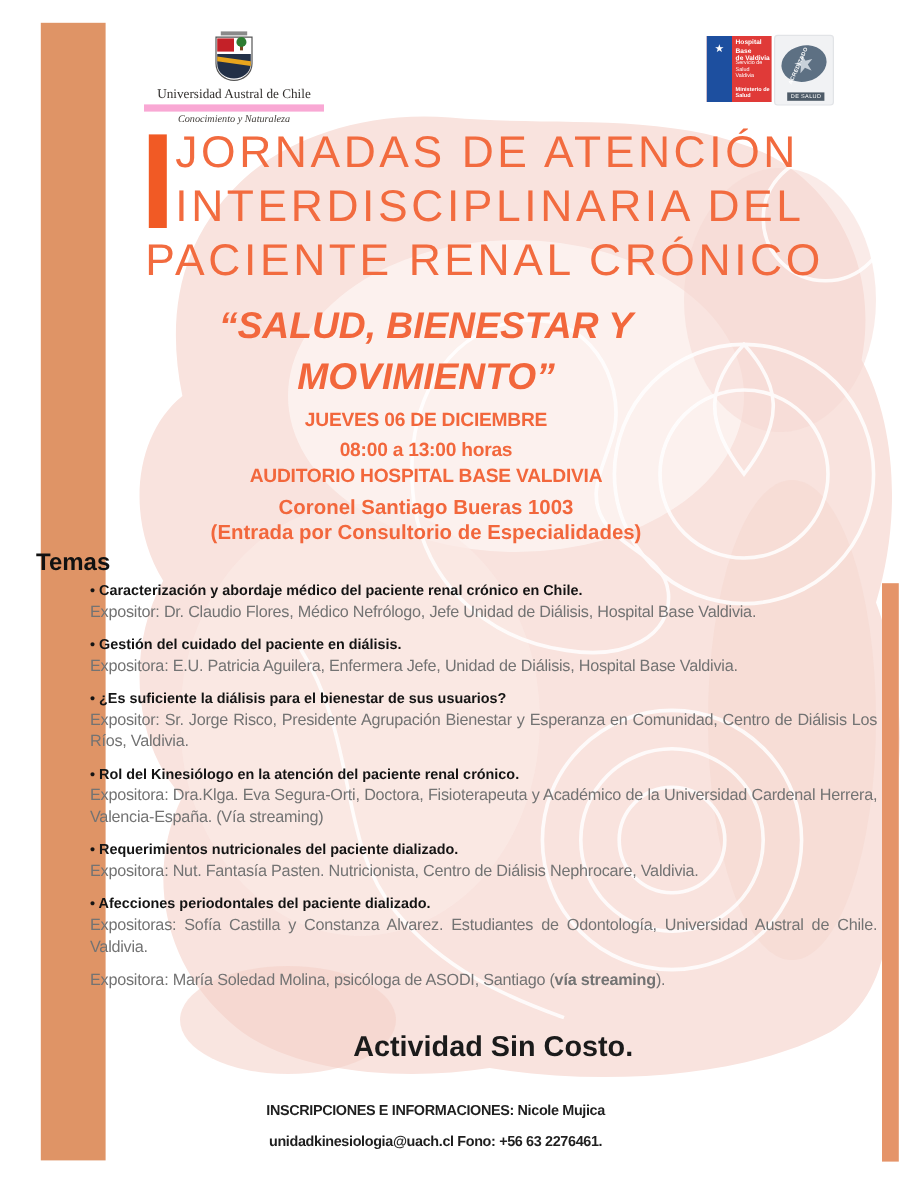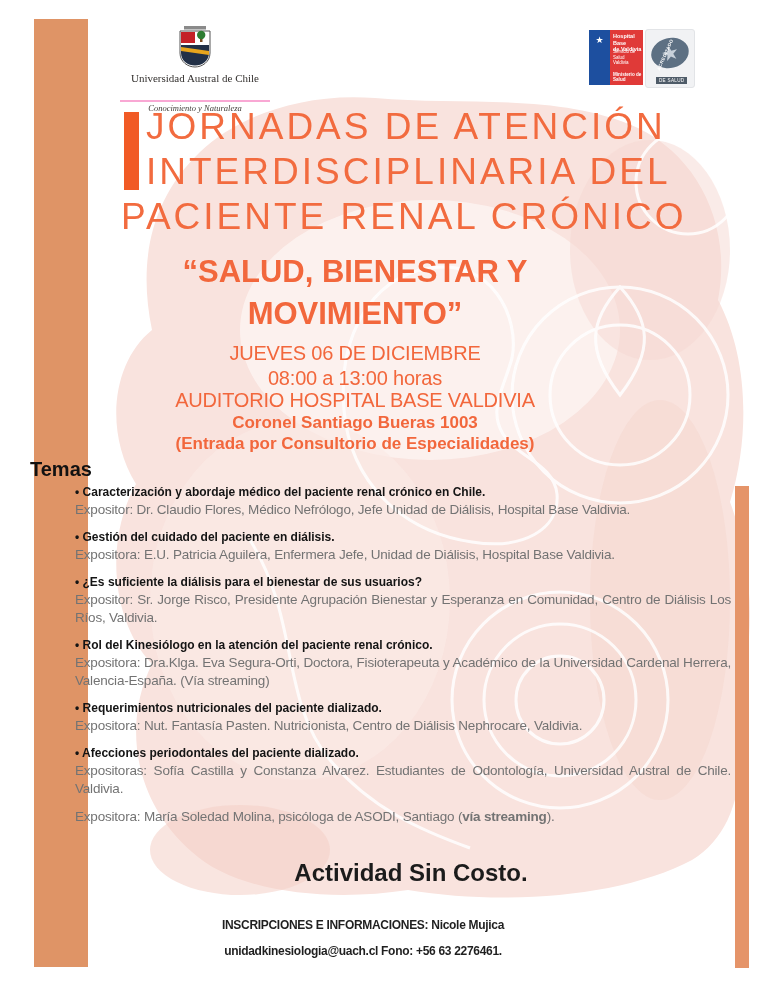"Universidad Austral de Chile" .uach-name { border-bottom: 2px solid #f9a8d4 -> 6px solid #f9a8d4; padding-bottom: 16px -> 2px }
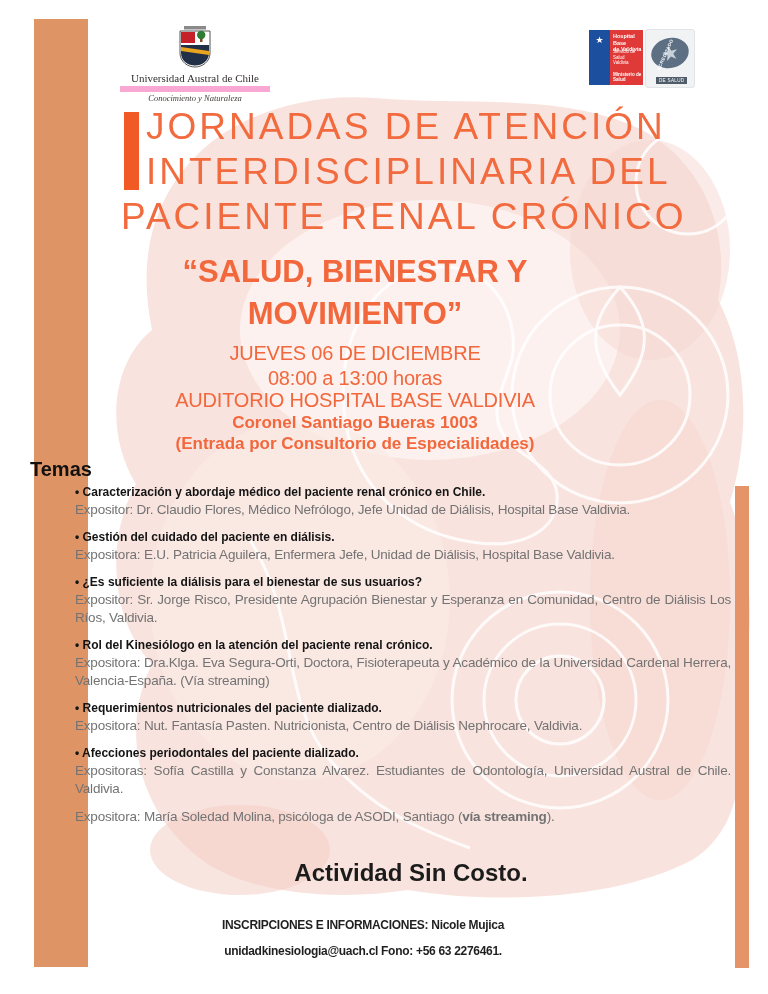"“SALUD, BIENESTAR Y" .subtitle { font-style: none -> italic }
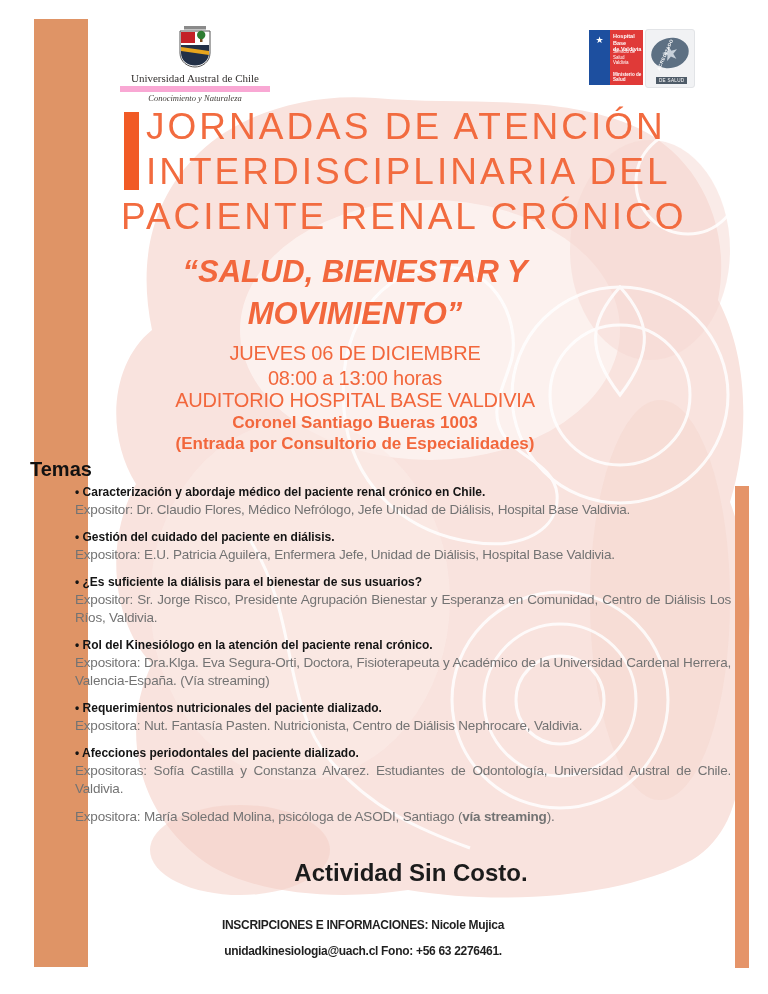"JUEVES 06 DE DICIEMBRE" .sched-lg { font-size: 20px -> 16px; font-weight: normal -> bold }
